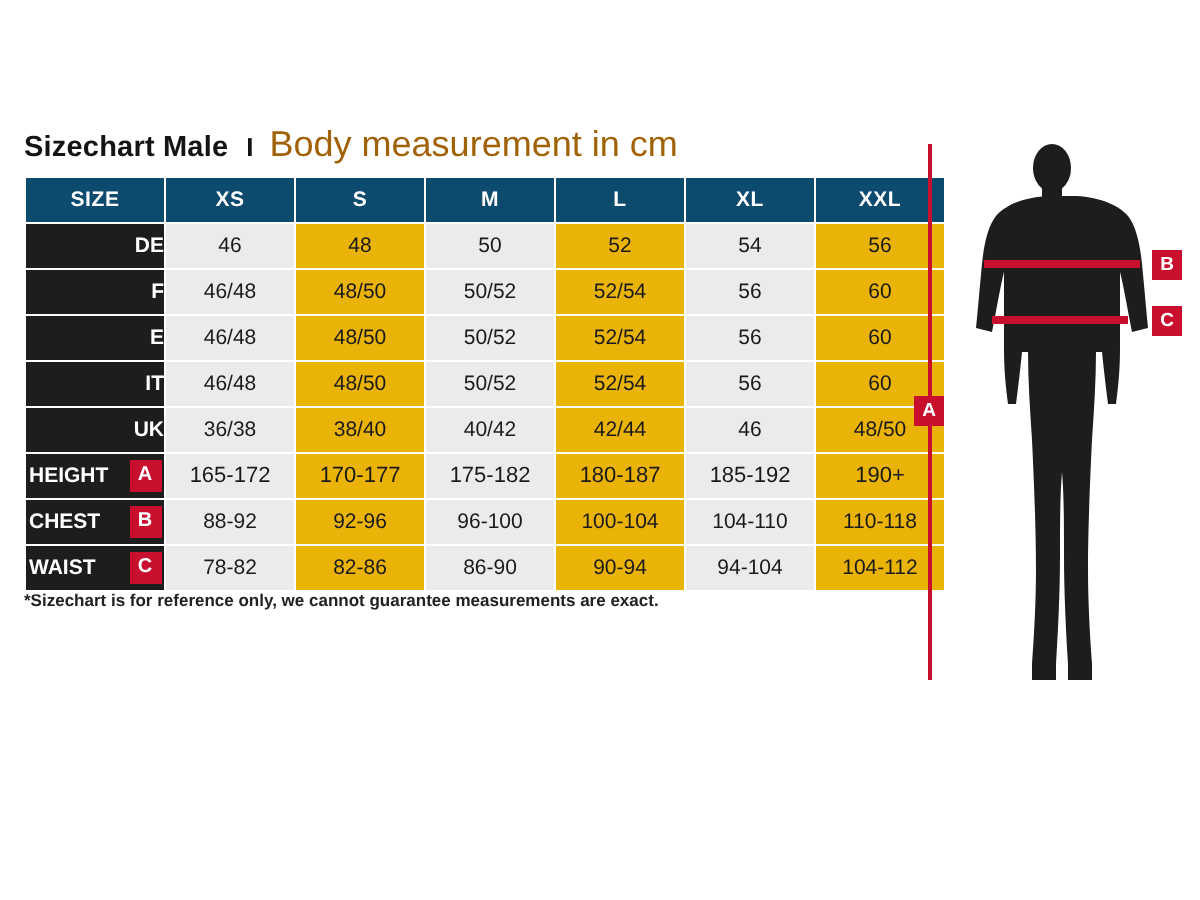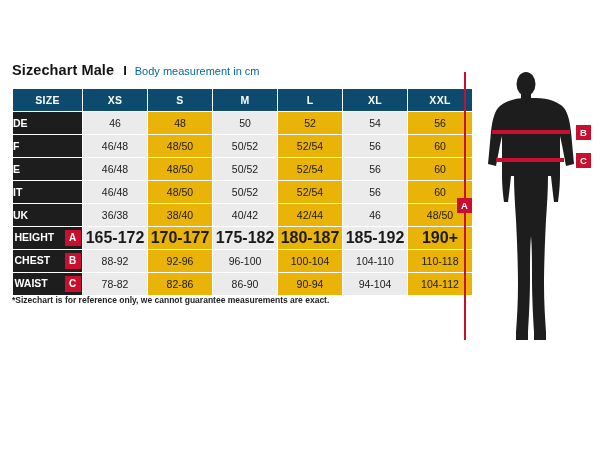"Body measurement in cm" .title-sub { color: #0369a1 -> #a16207; font-size: 11px -> 18px }
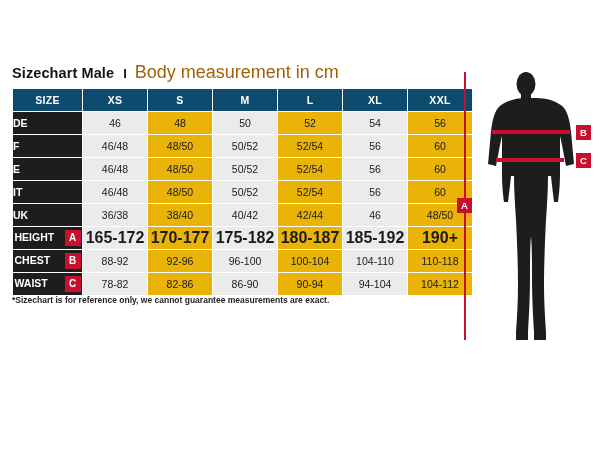"DE" .rowlabel .lbl-inner { text-align: left -> right }
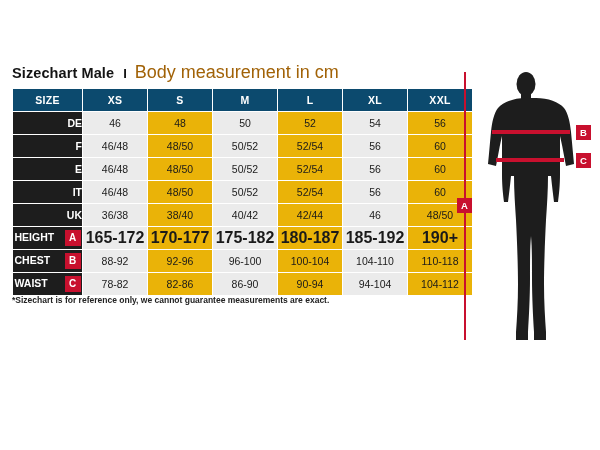"165-172" tr.bold-row td.data { font-size: 16px -> 11px; font-weight: bold -> normal }
